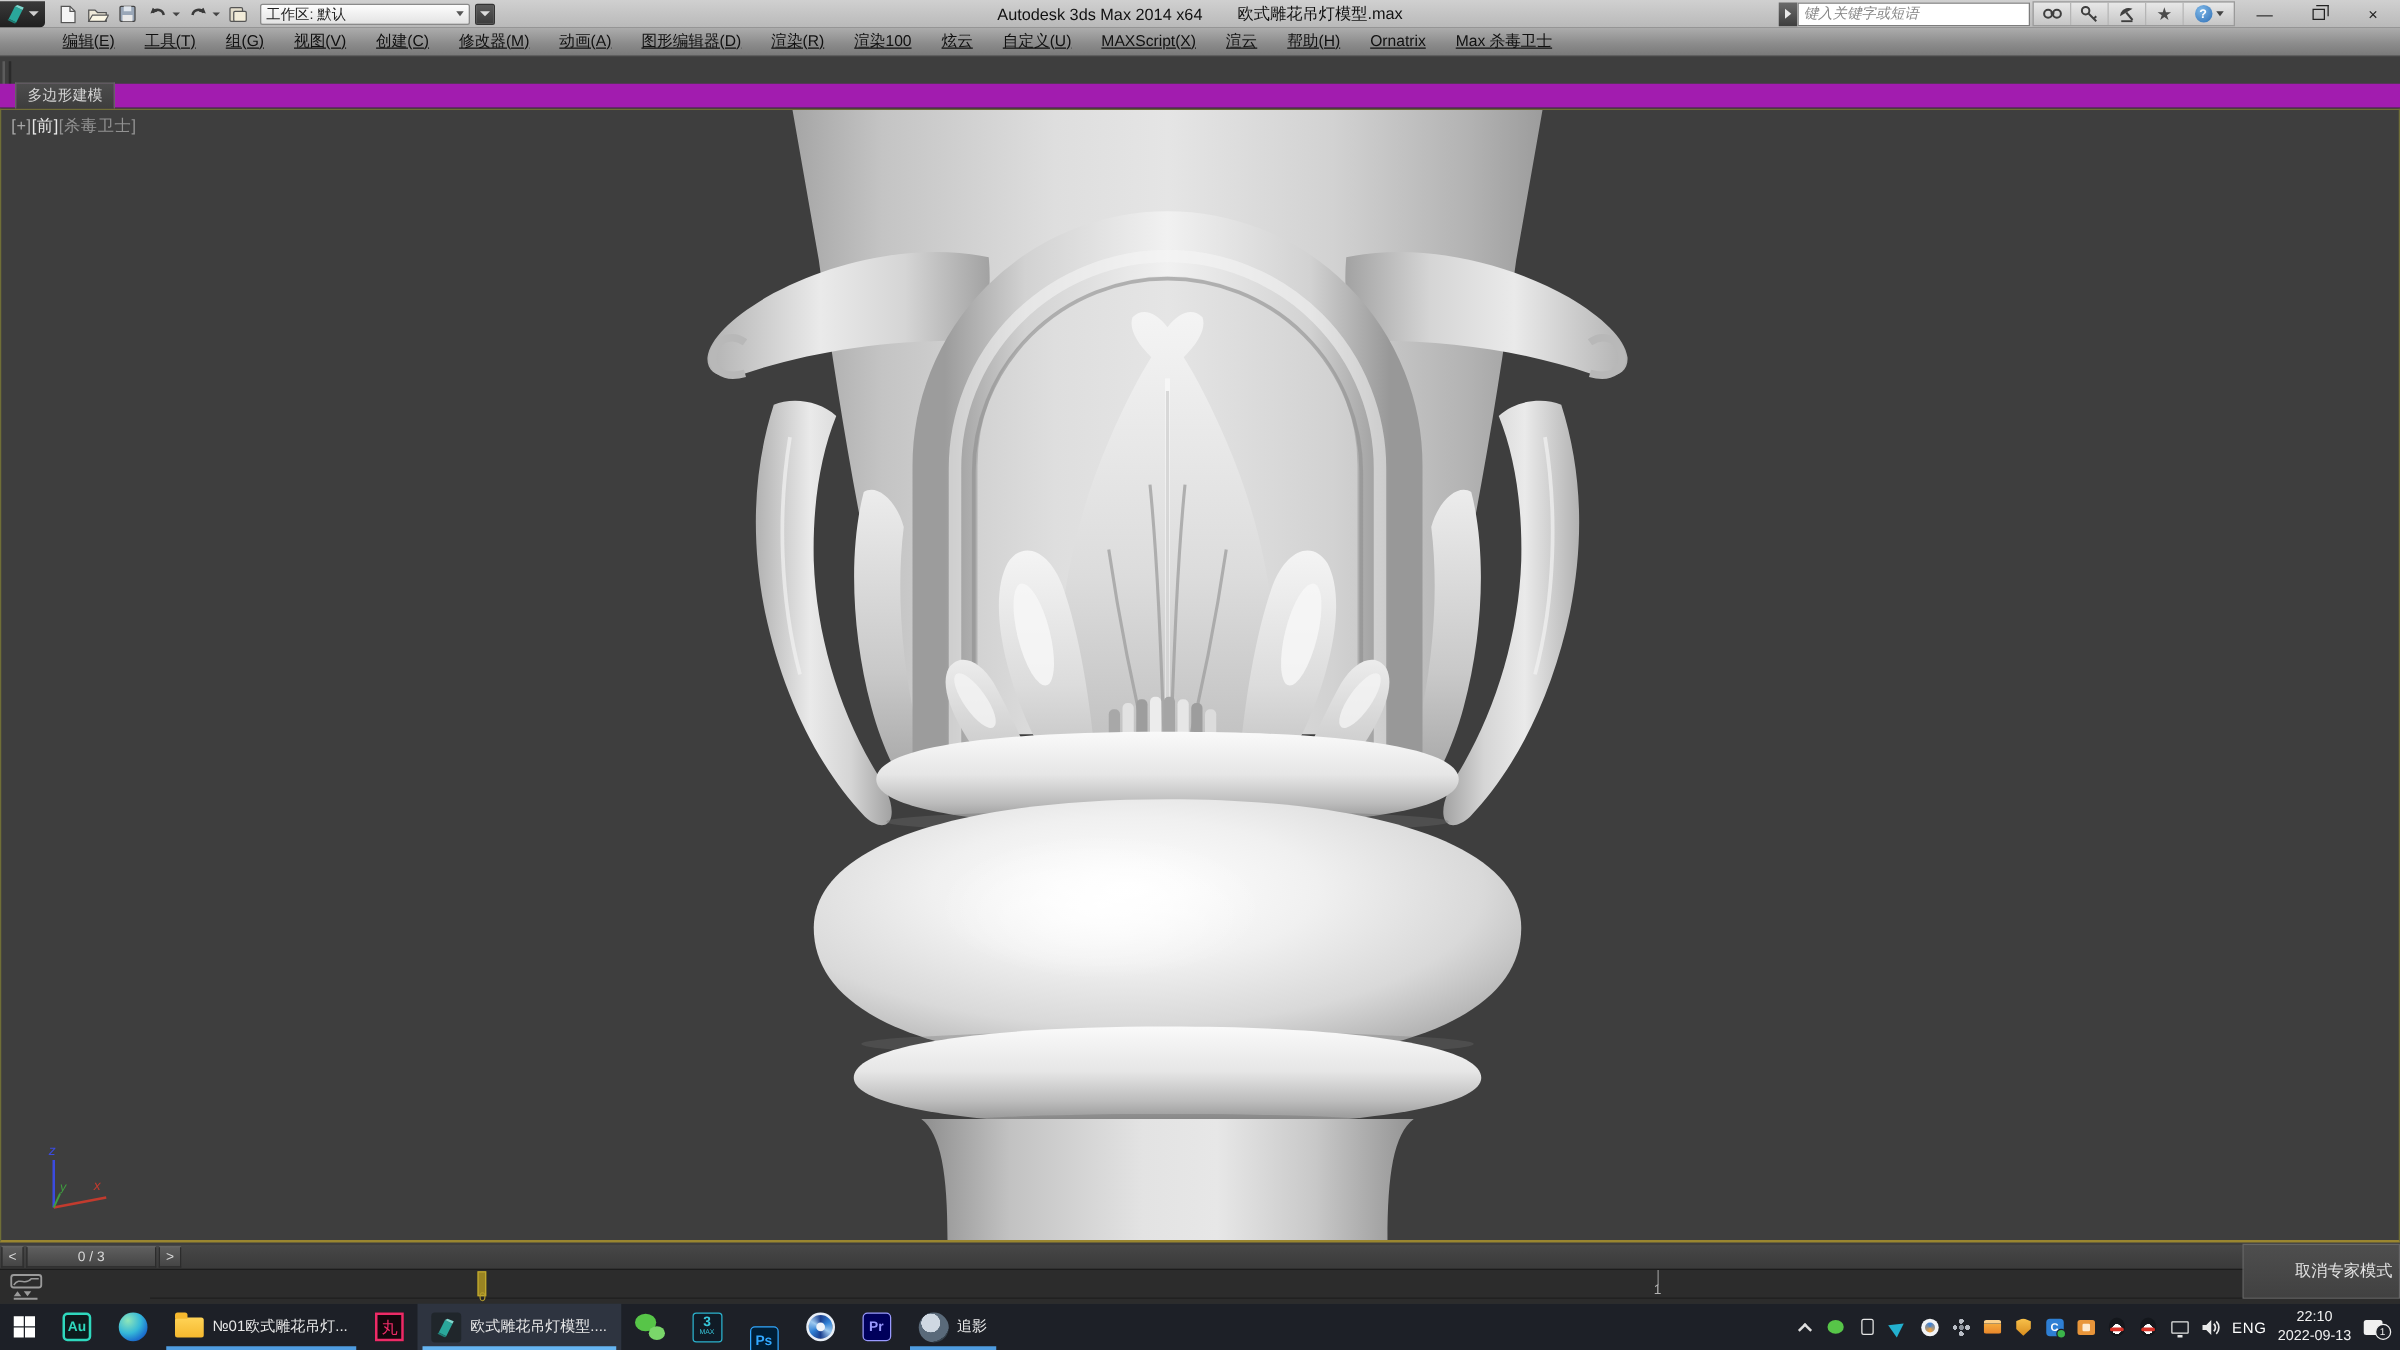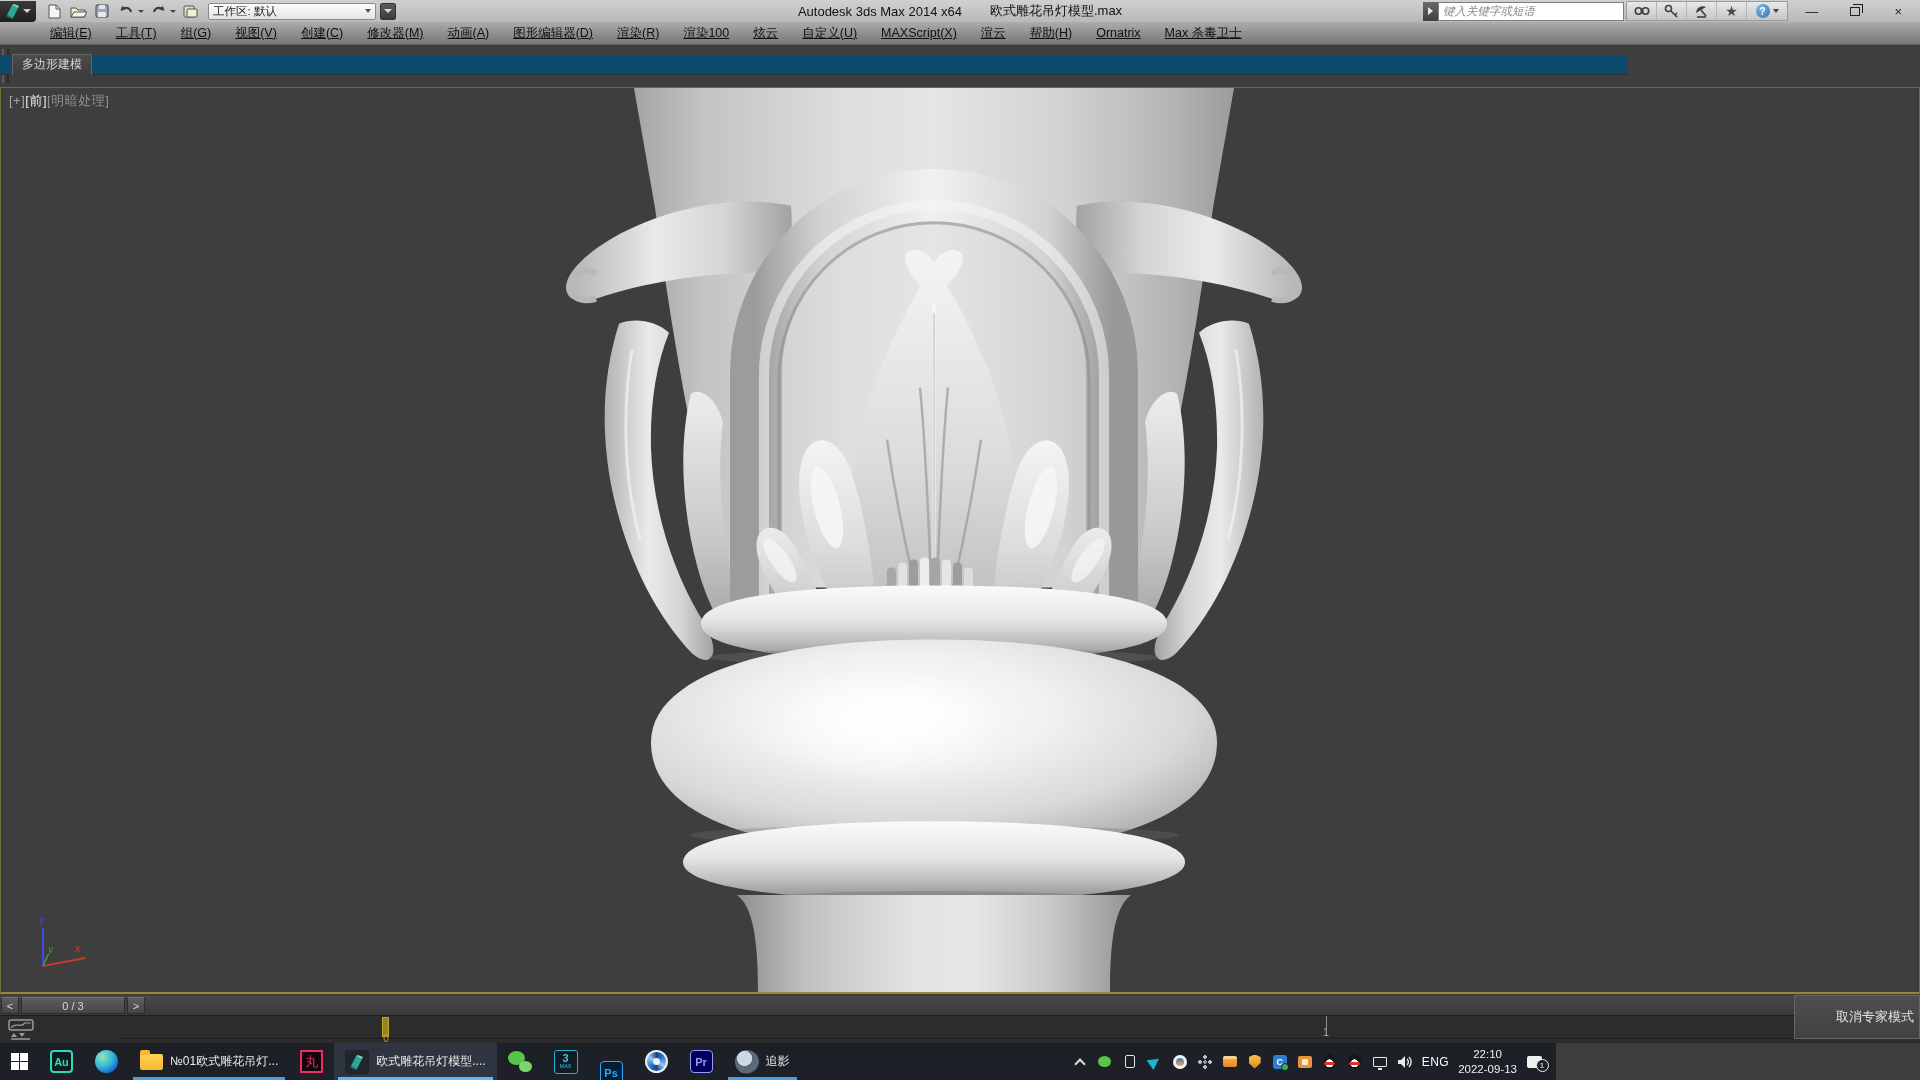"多边形建模" .panelrow { background: #0c4a6e -> #a21caf; top: 55px -> 67px; width: 1628px -> 1920px }
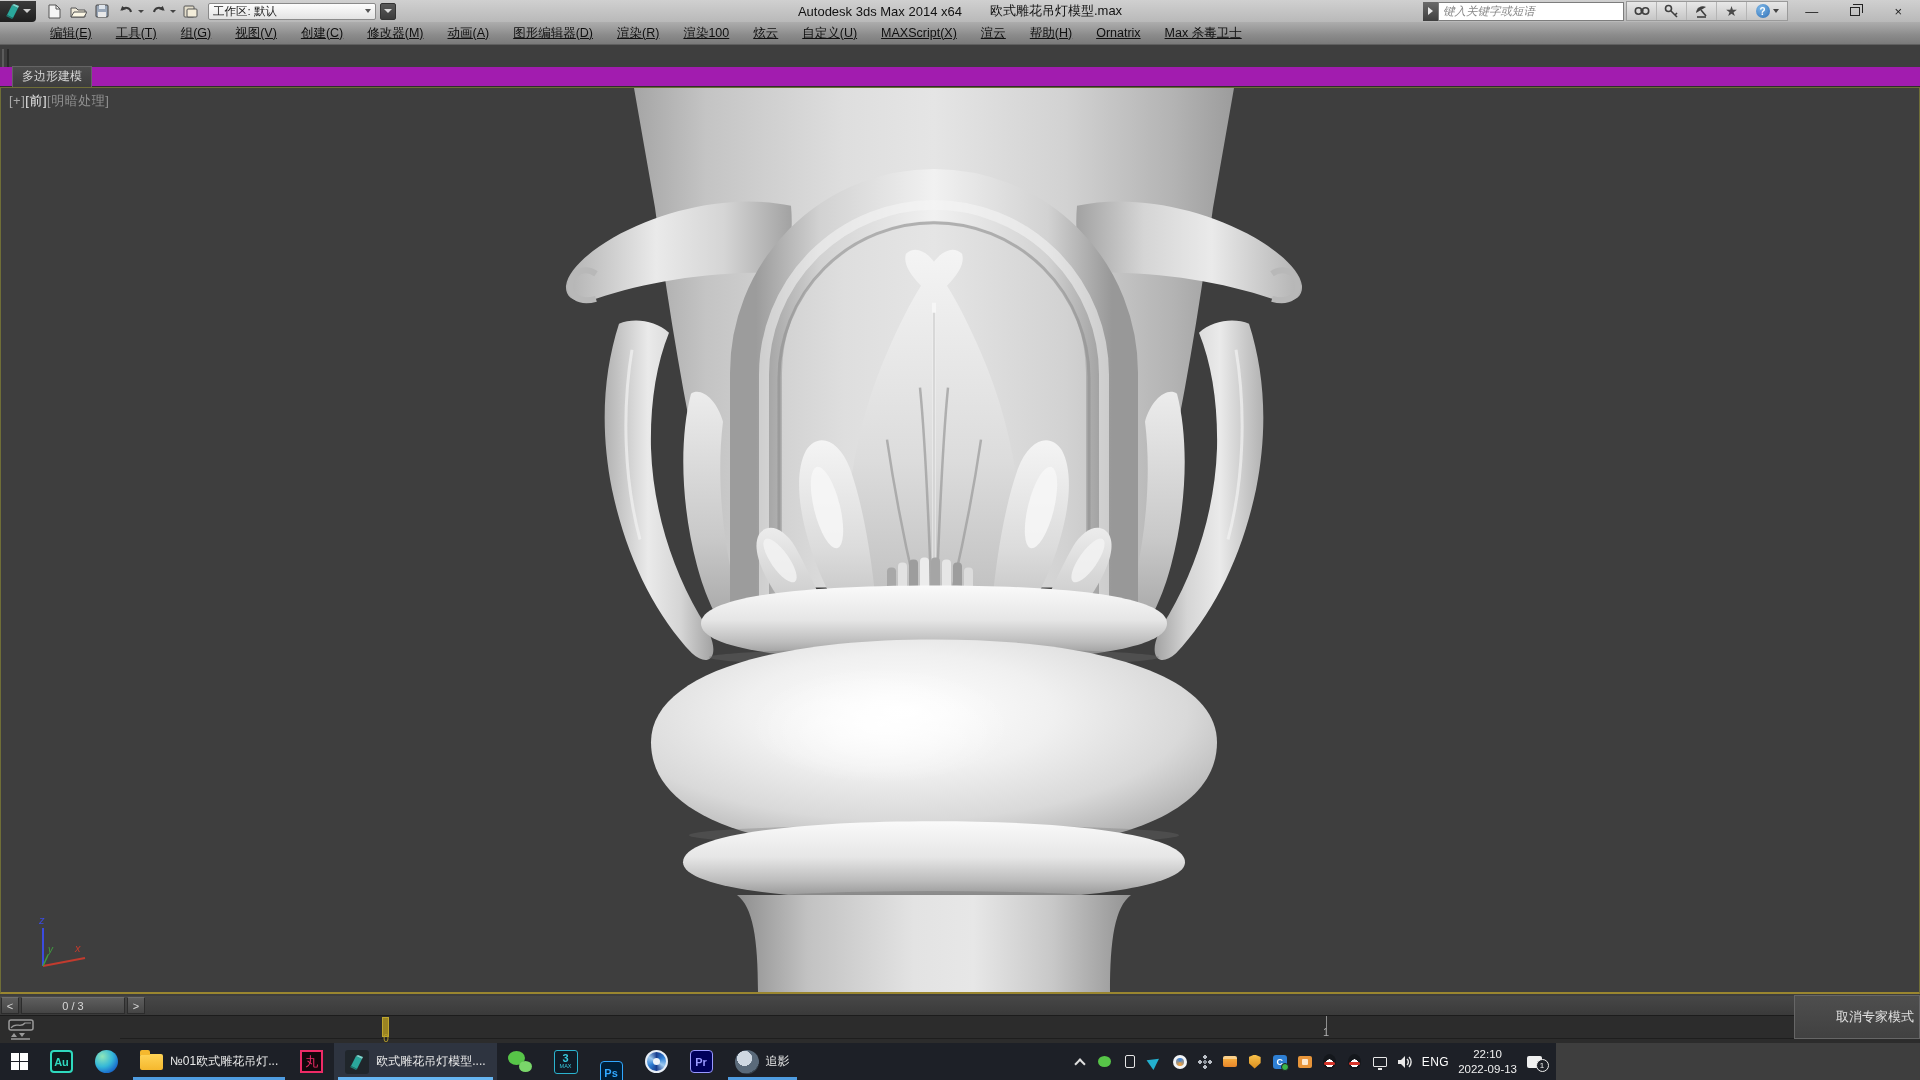"[明暗处理]" span.vp-shade { text: 明暗处理 -> 杀毒卫士 }
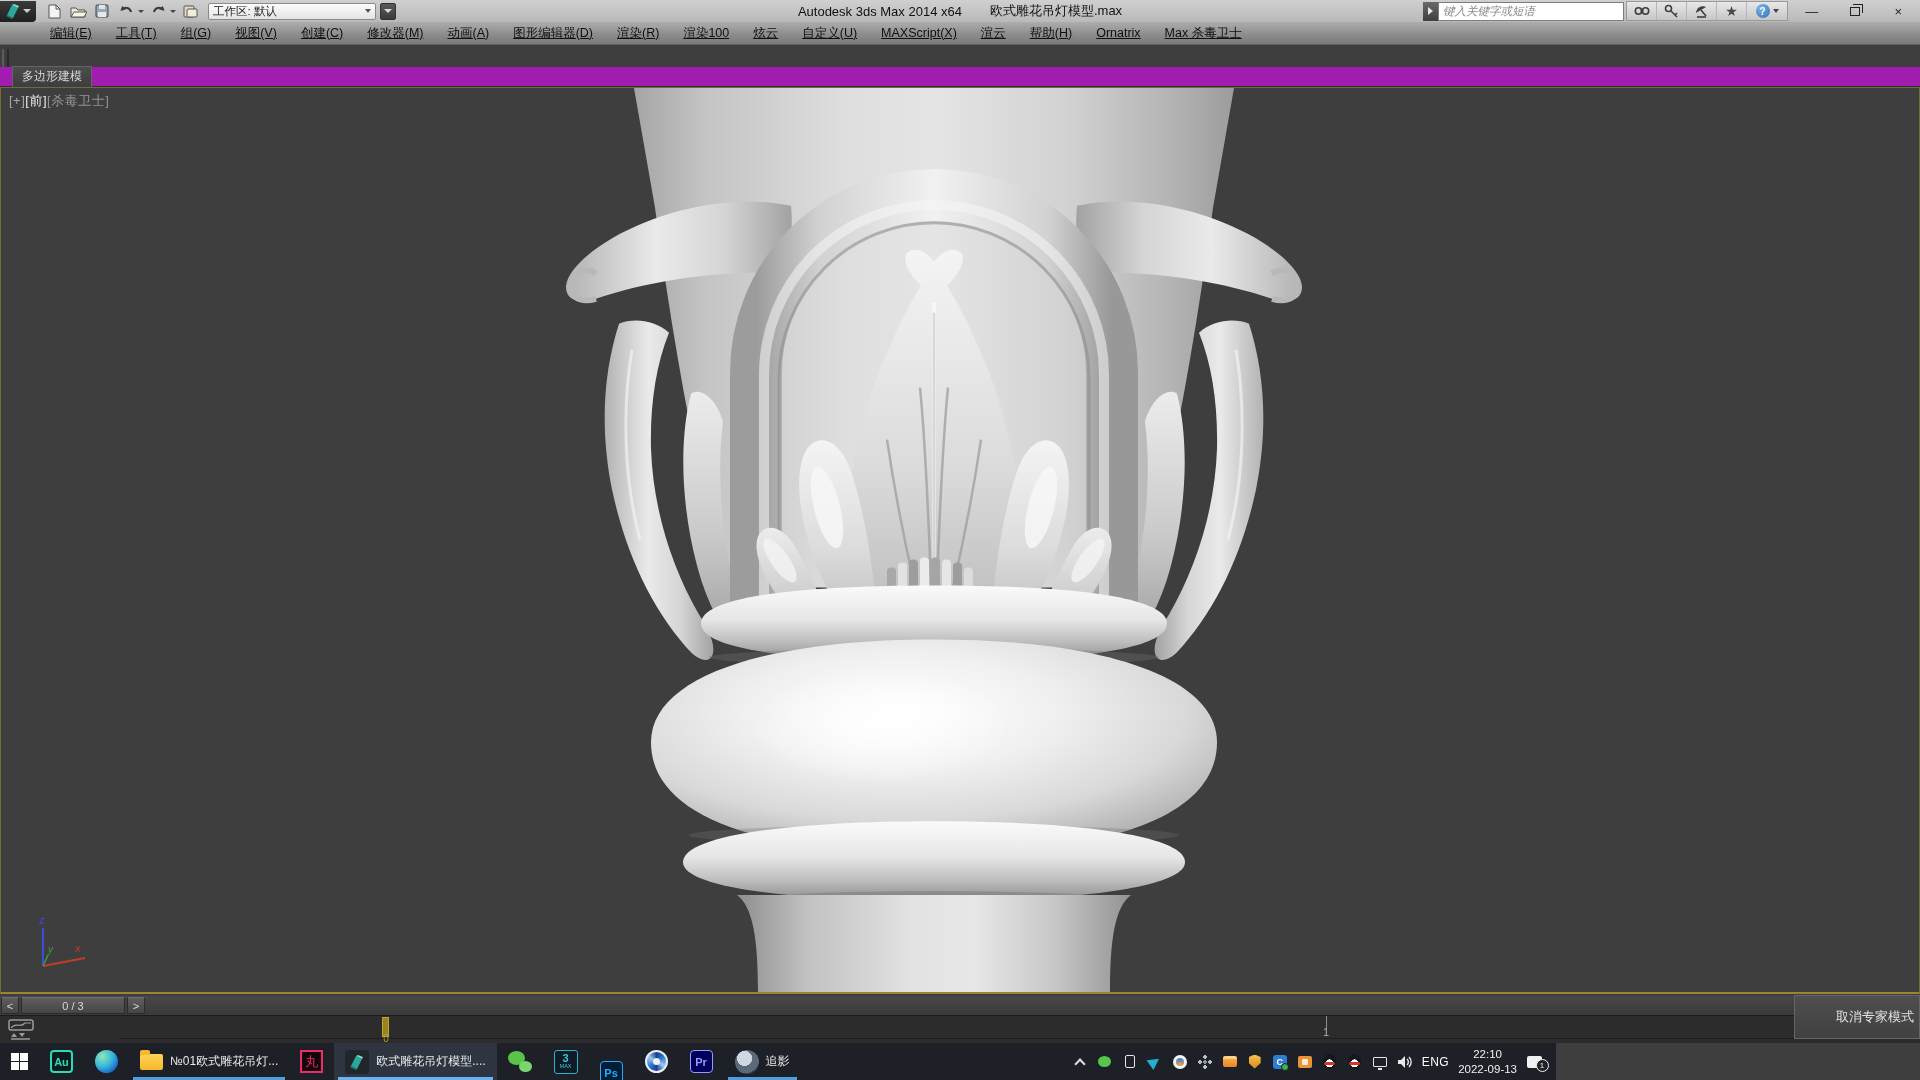"Au" .taskbar { width: 1556px -> 1920px }
